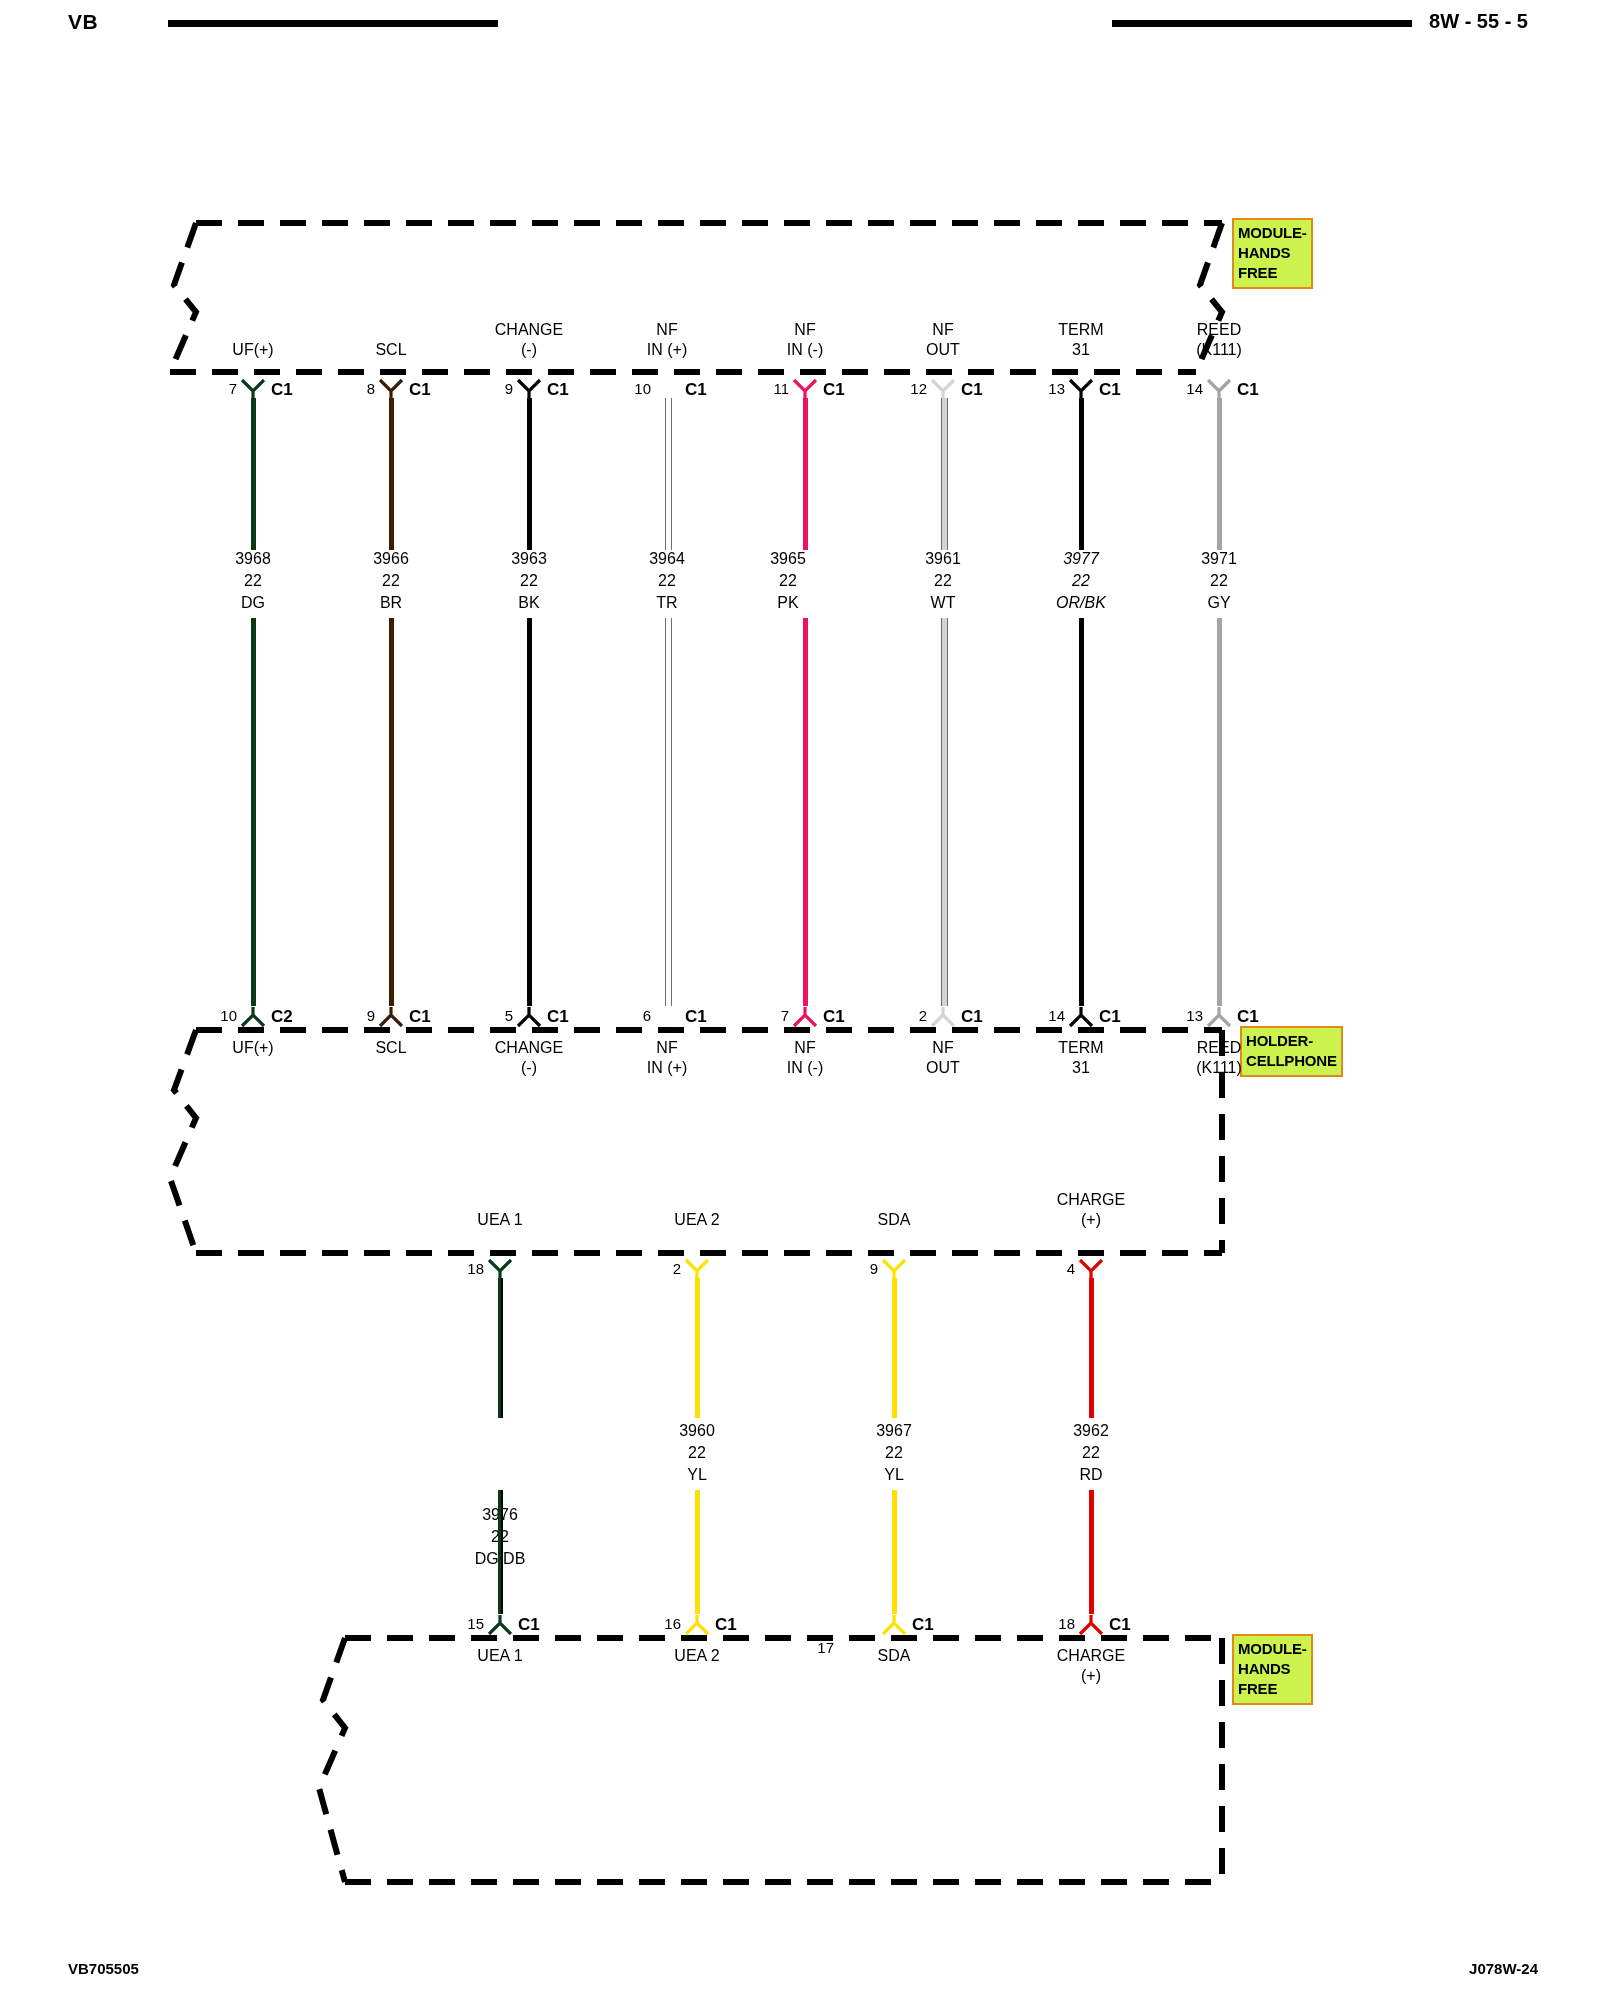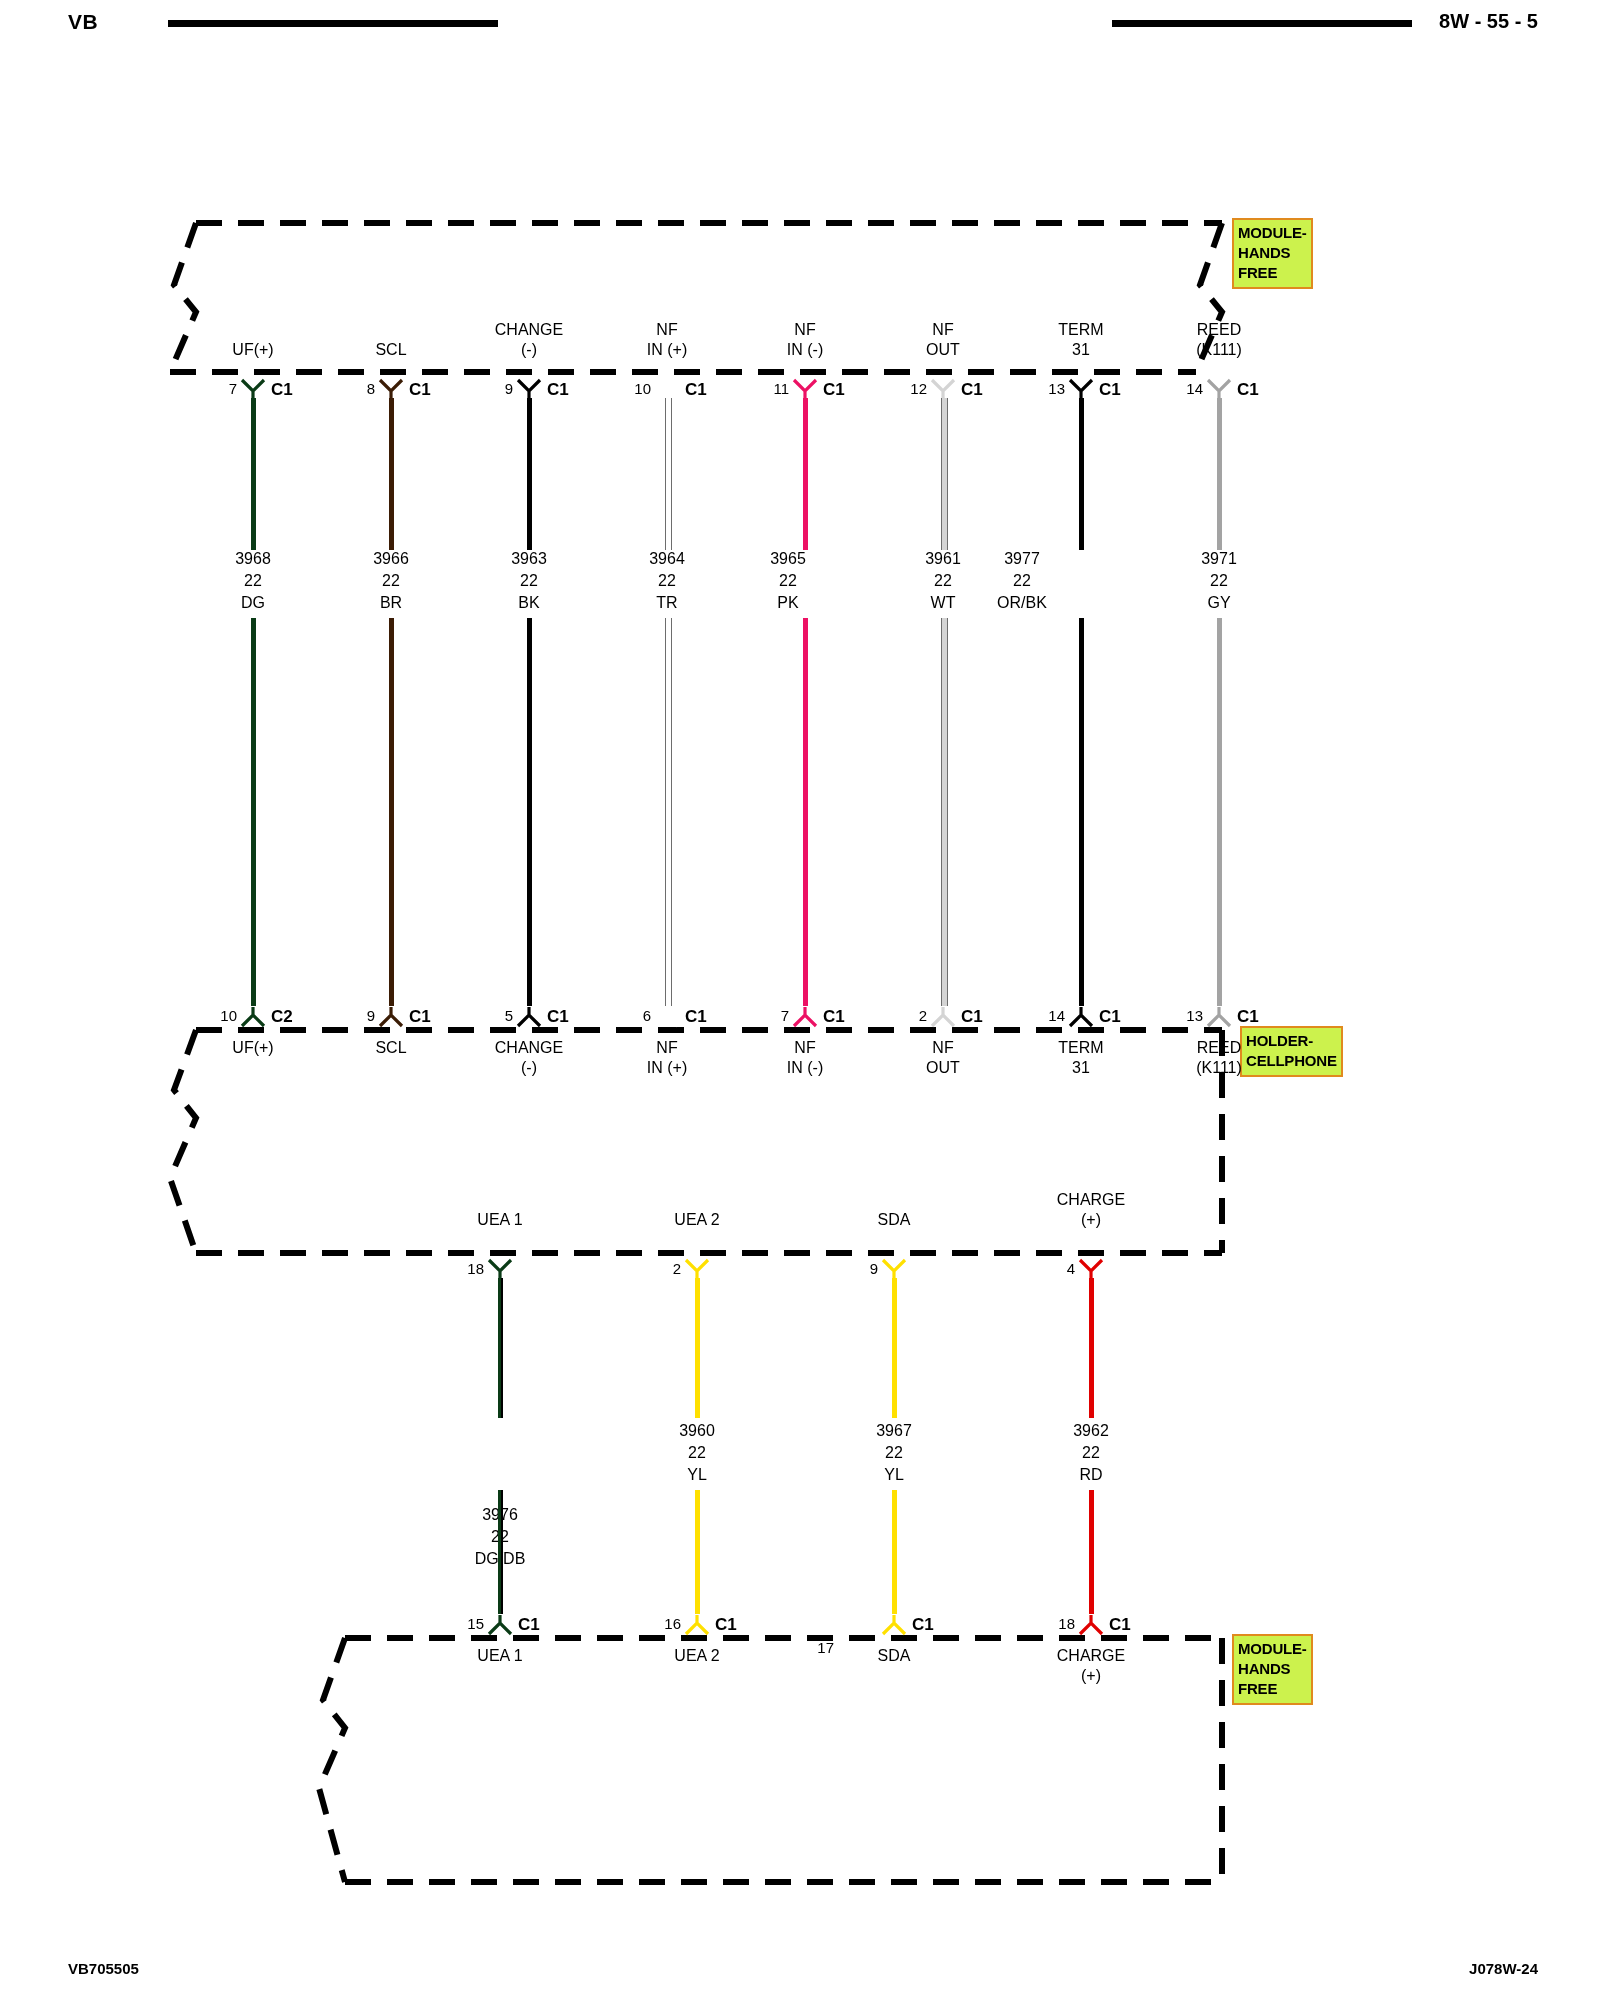"8W - 55 - 5" .hdr-page { right: 62px -> 72px }
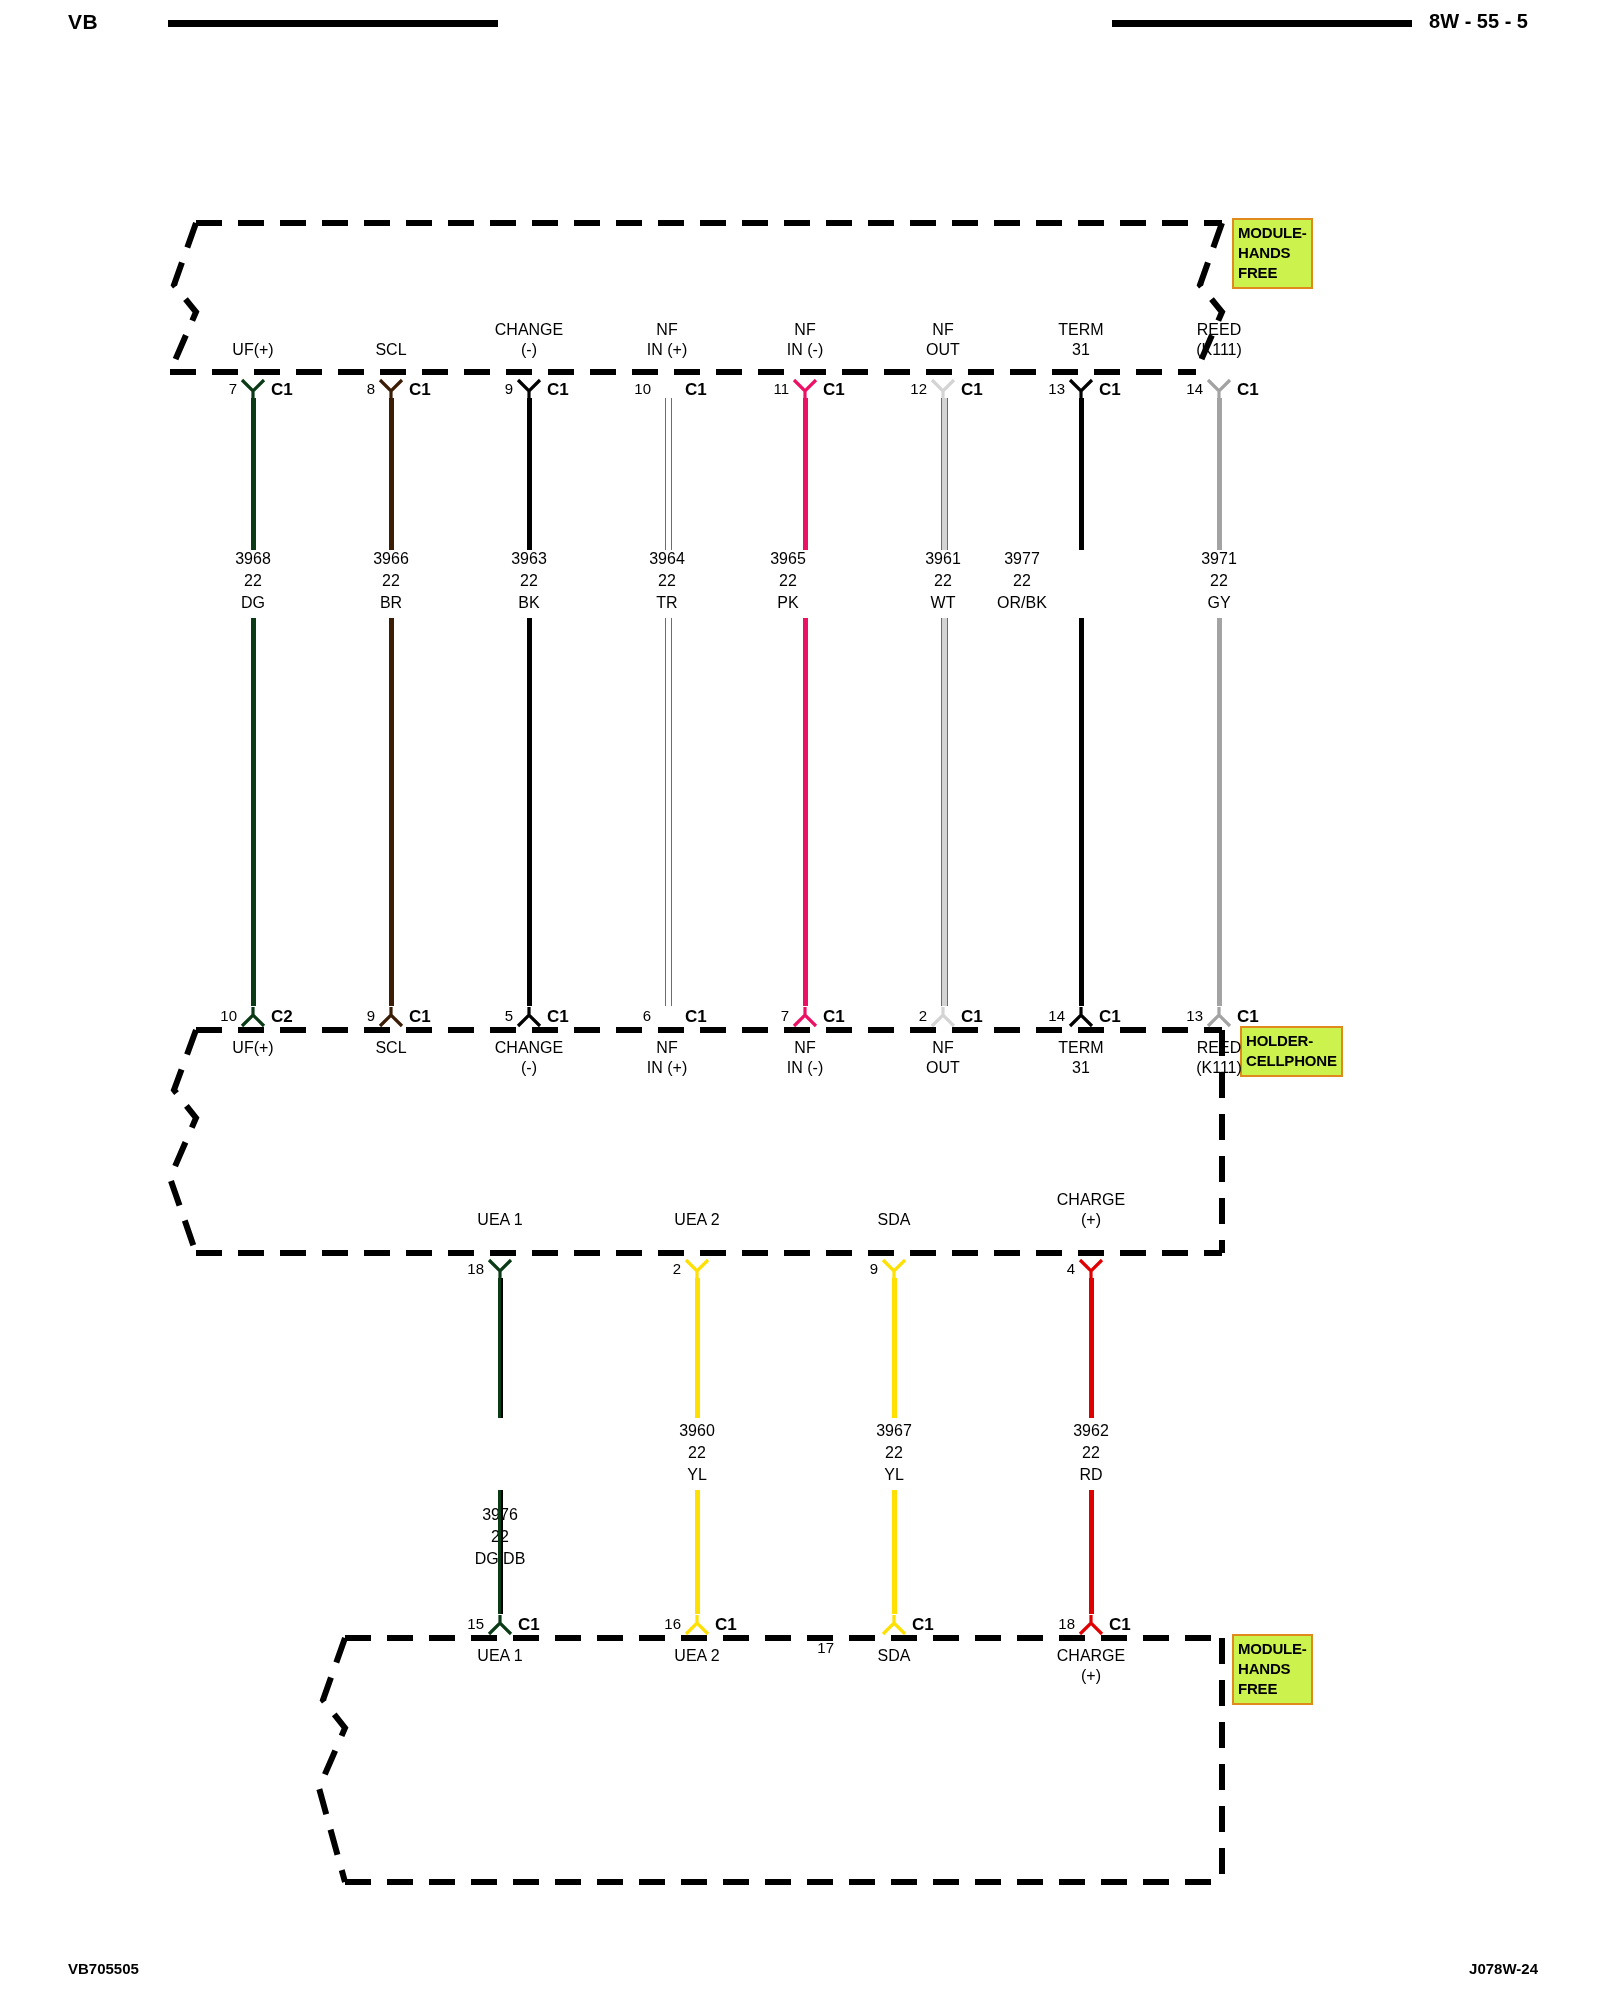"3977" div.wirelbl { font-style: none -> italic; left: 1022px -> 1081px }
